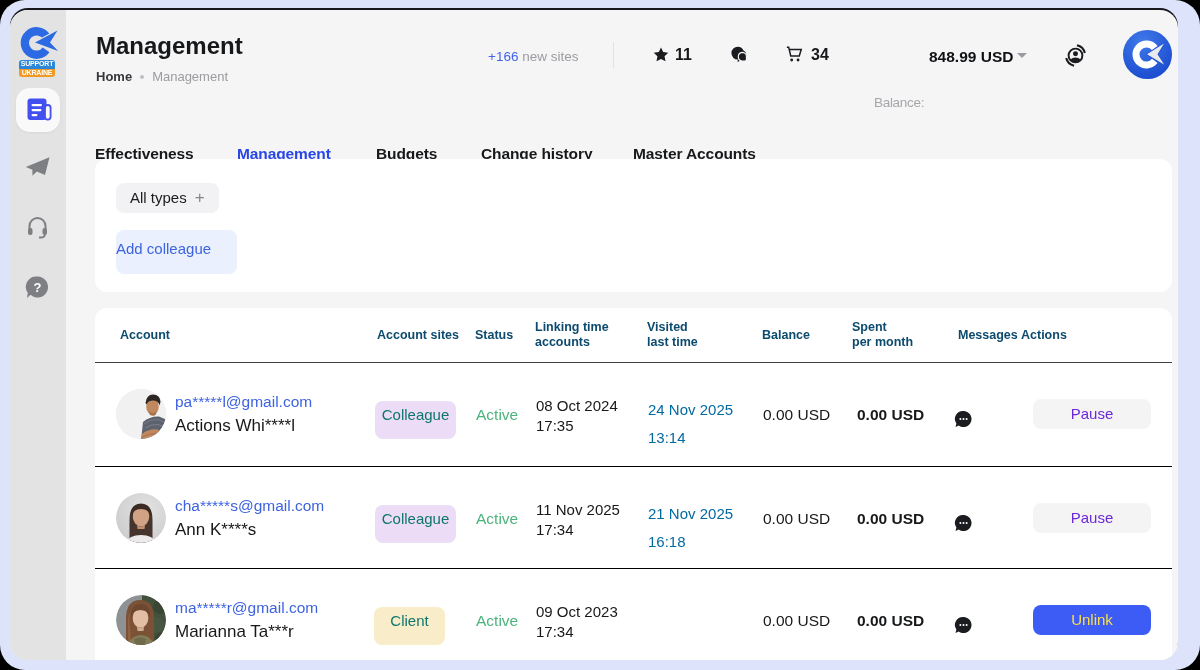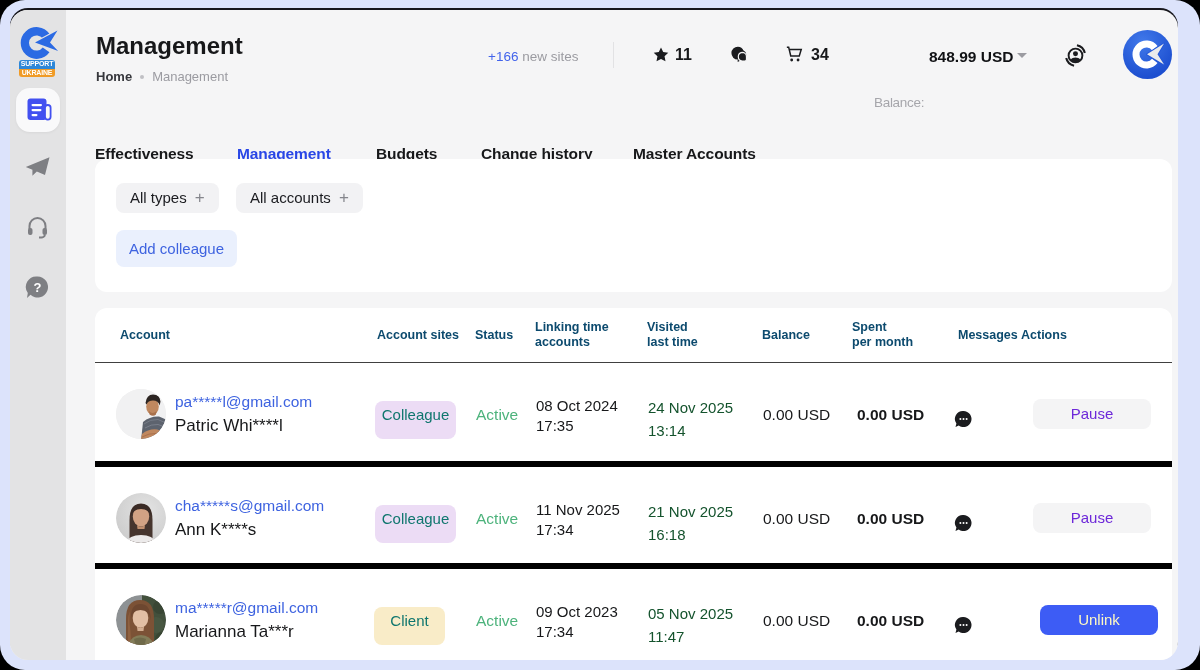"All accounts +" div.chip { html: <div>All accounts<span>+</span></div> -> none }
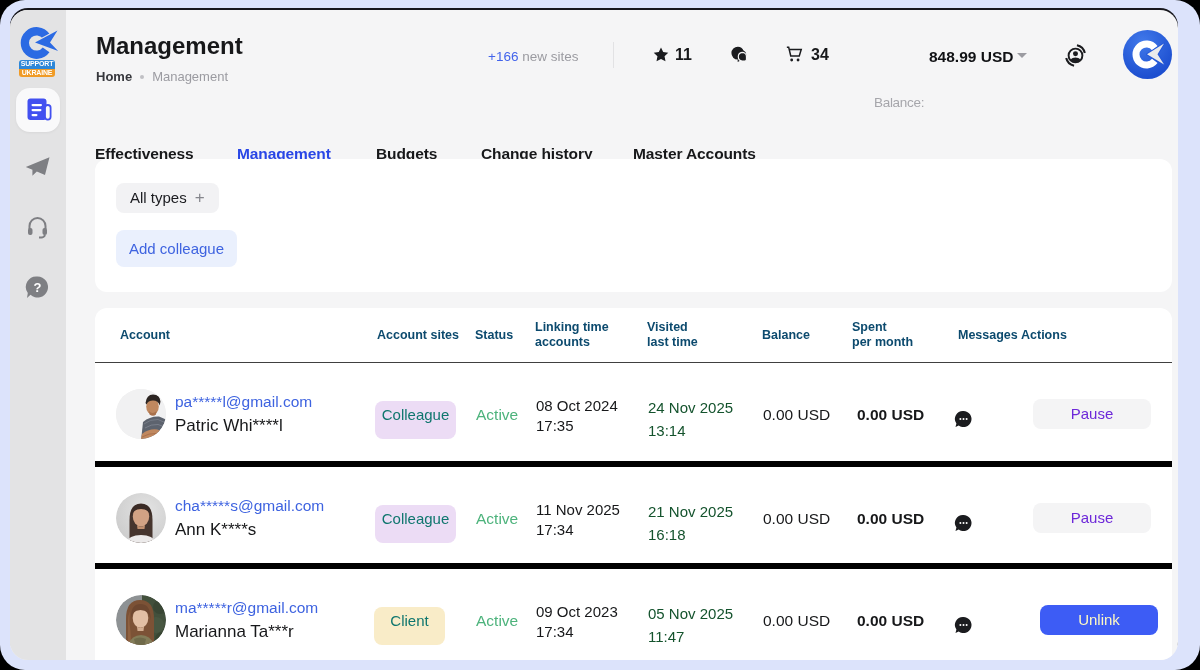"Add colleague" .btn-lite { height: 37px -> 44px; text-align: center -> left }
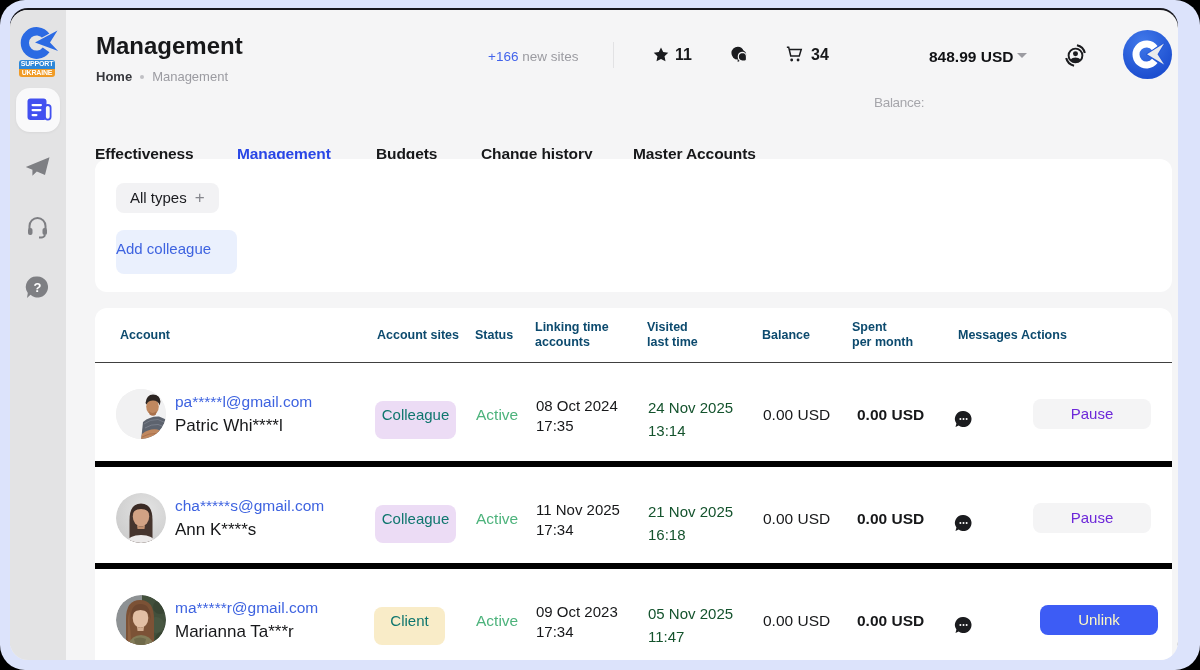"pa*****l@gmail.com" .row { border-bottom: 6px solid #000000 -> 1px solid #000000 }
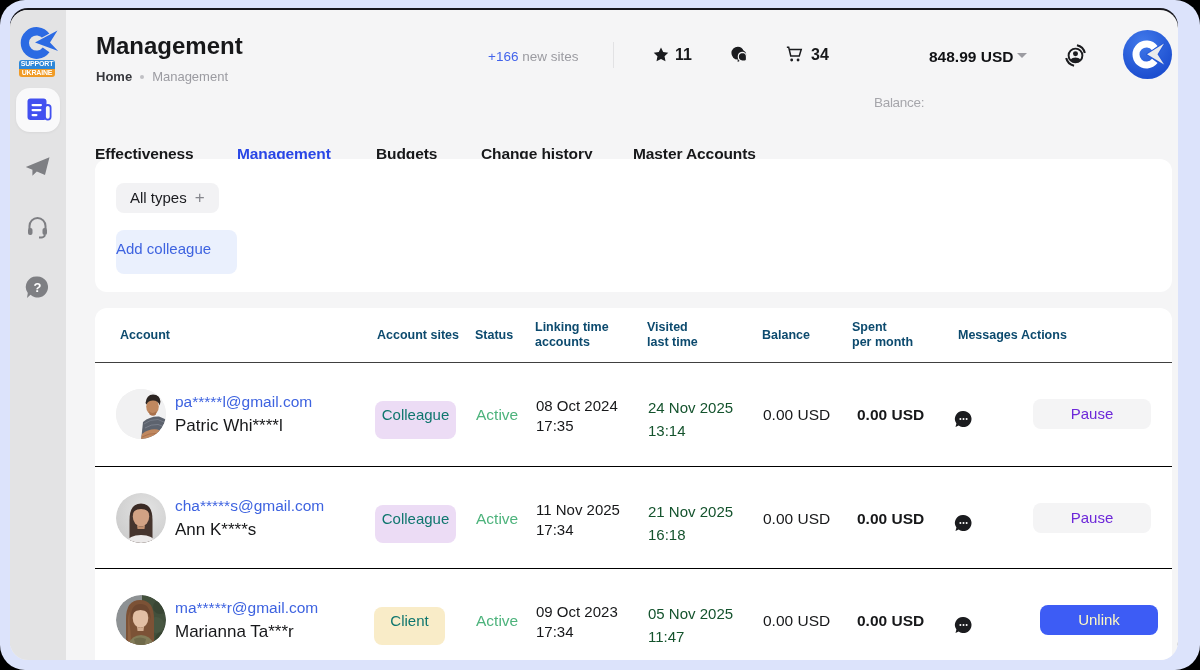"24 Nov 2025" .d2 { color: #14532d -> #0369a1; line-height: 23px -> 28px }
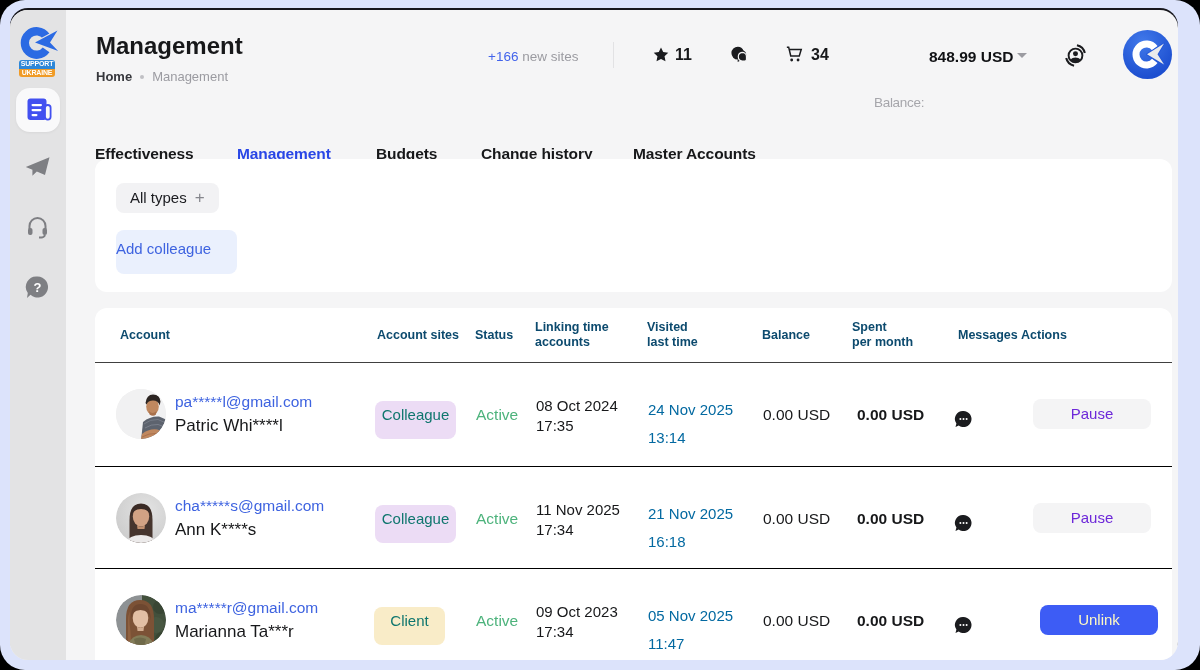"Patric Whi****l" div.name { text: Patric -> Actions }
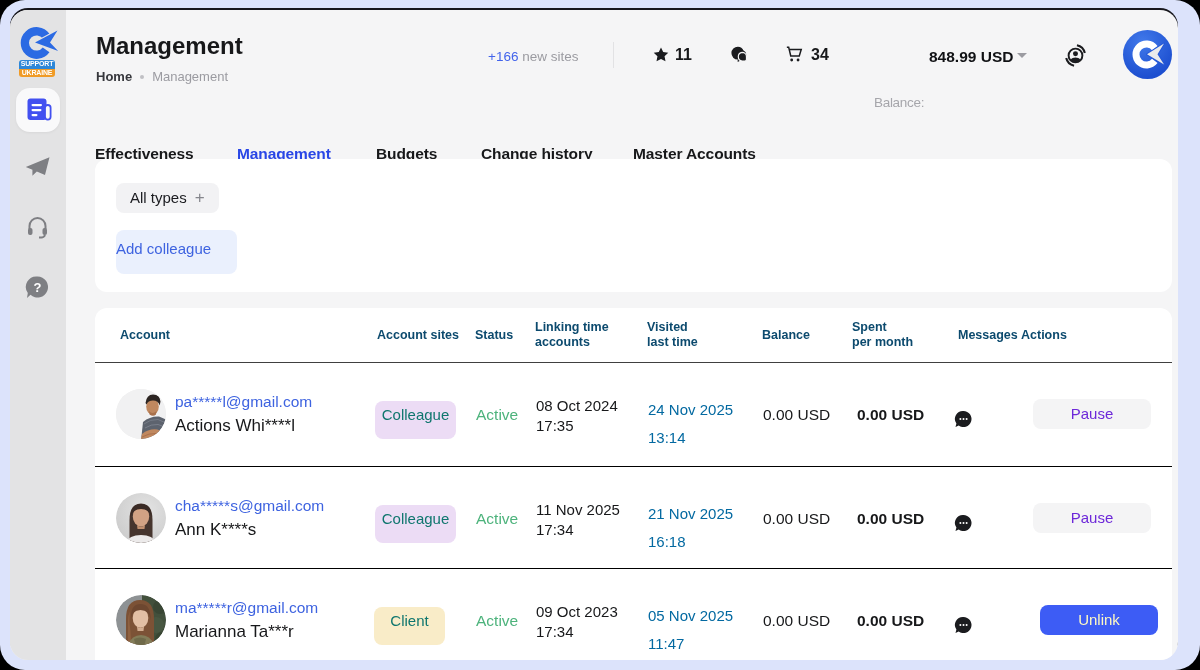"05 Nov 2025" div.d2 { html: <div>05 Nov 2025<br>11:47</div> -> none }
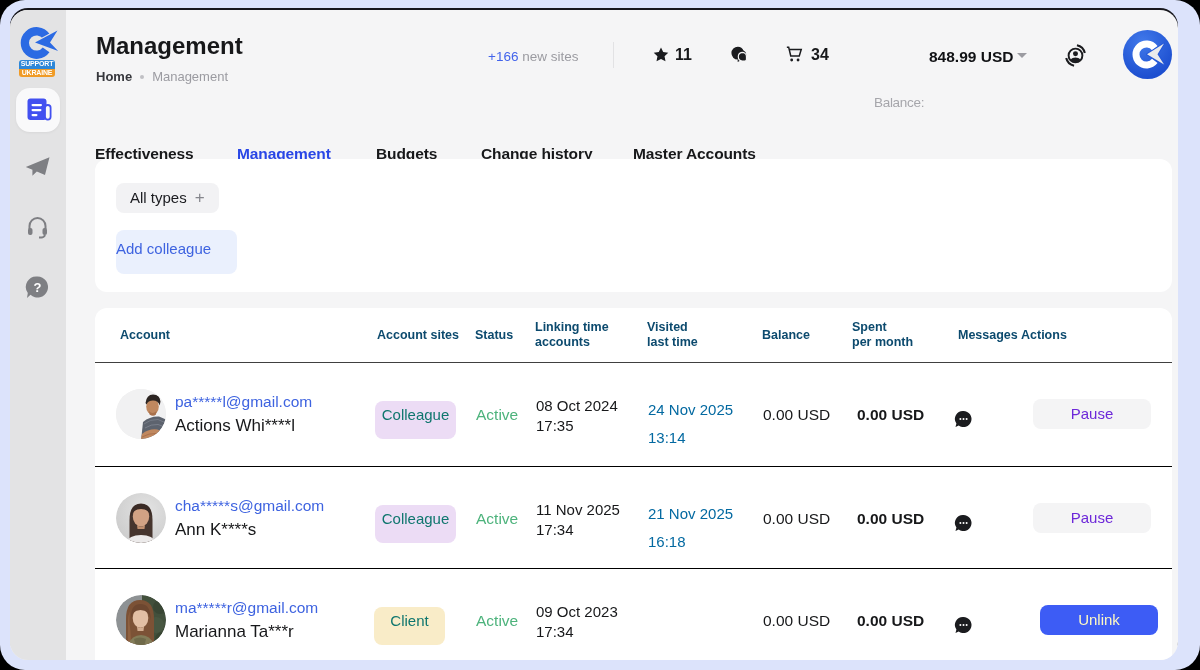"Unlink" .btn-blue { color: #fef9c3 -> #fde047; margin-left: 7px -> none }
